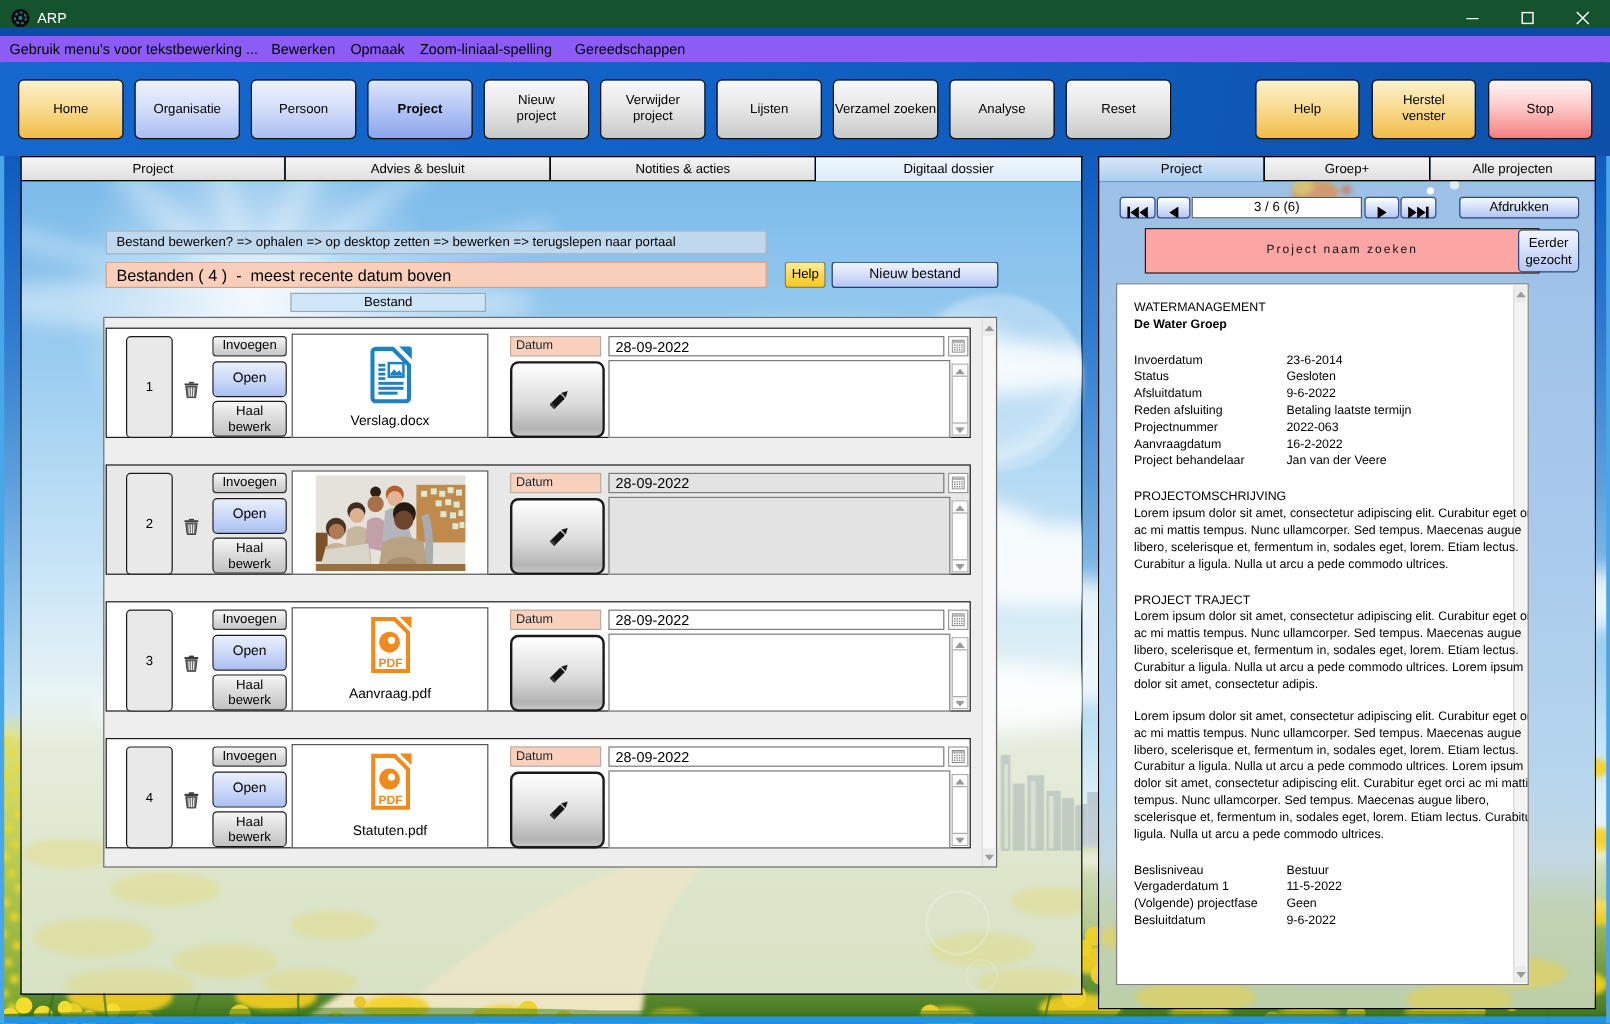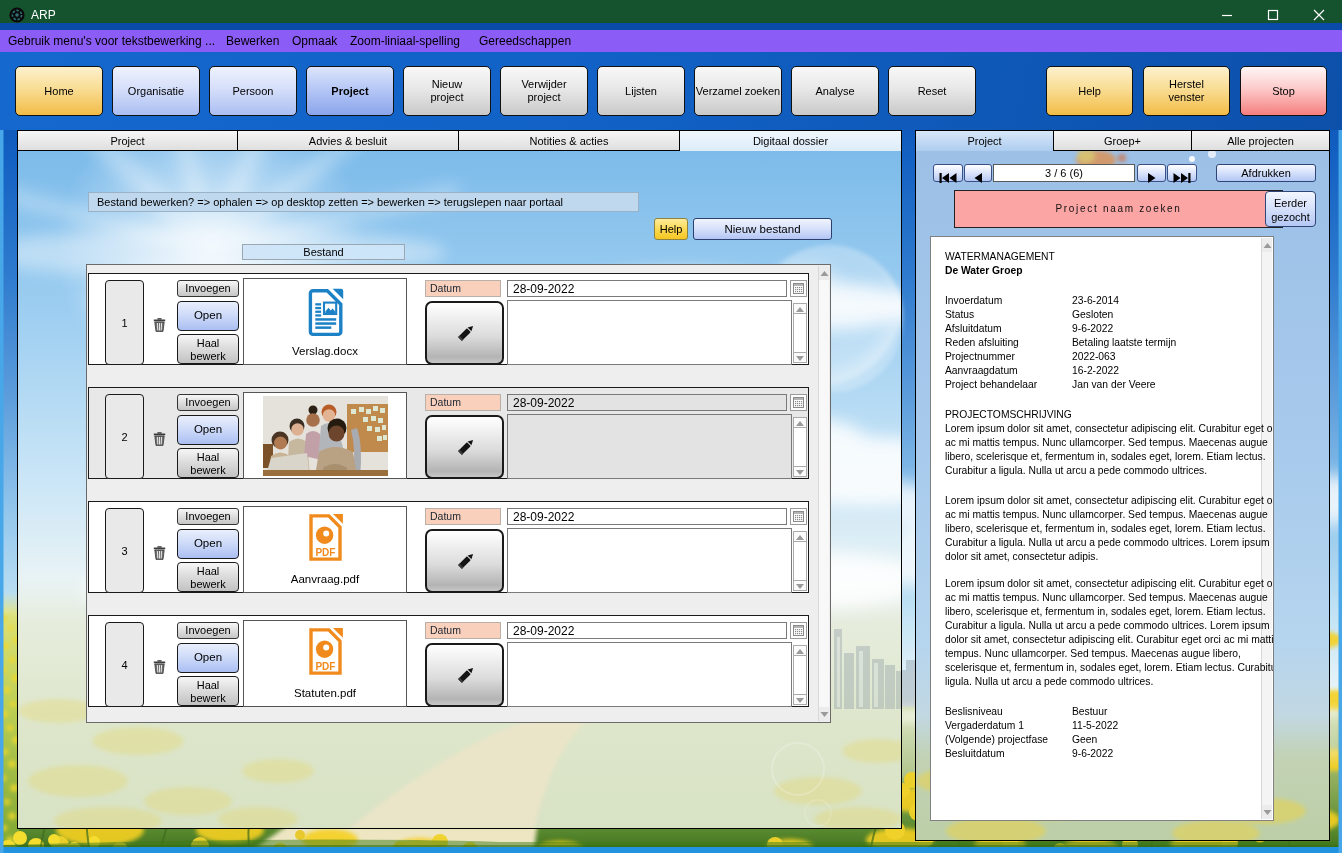"Bestanden ( 4 ) -" div.abs { html: none -> <div>Bestanden ( 4 )&nbsp; -&nbsp; meest recente datum boven</div> }
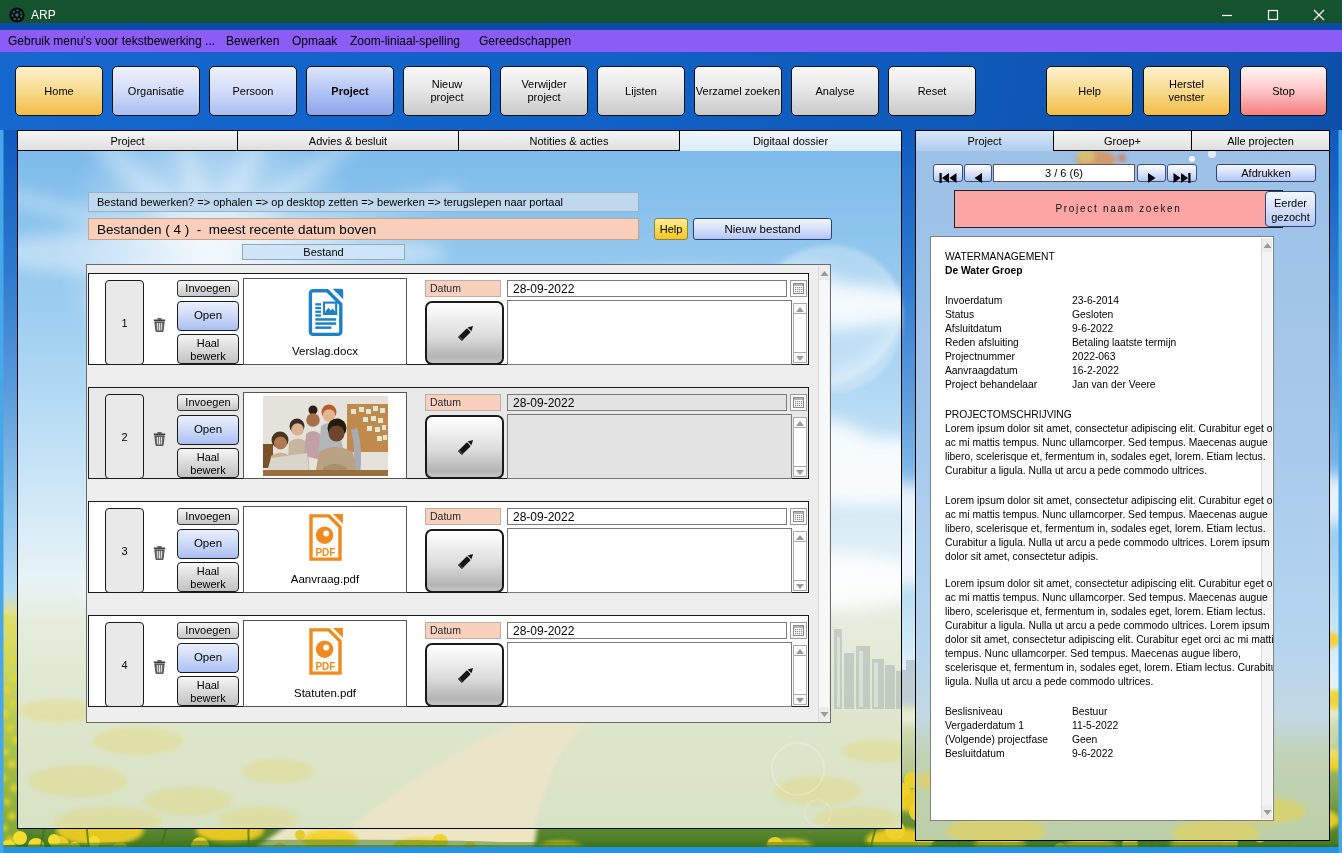"PROJECT TRAJECT" div { html: none -> <div>PROJECT TRAJECT</div> }
